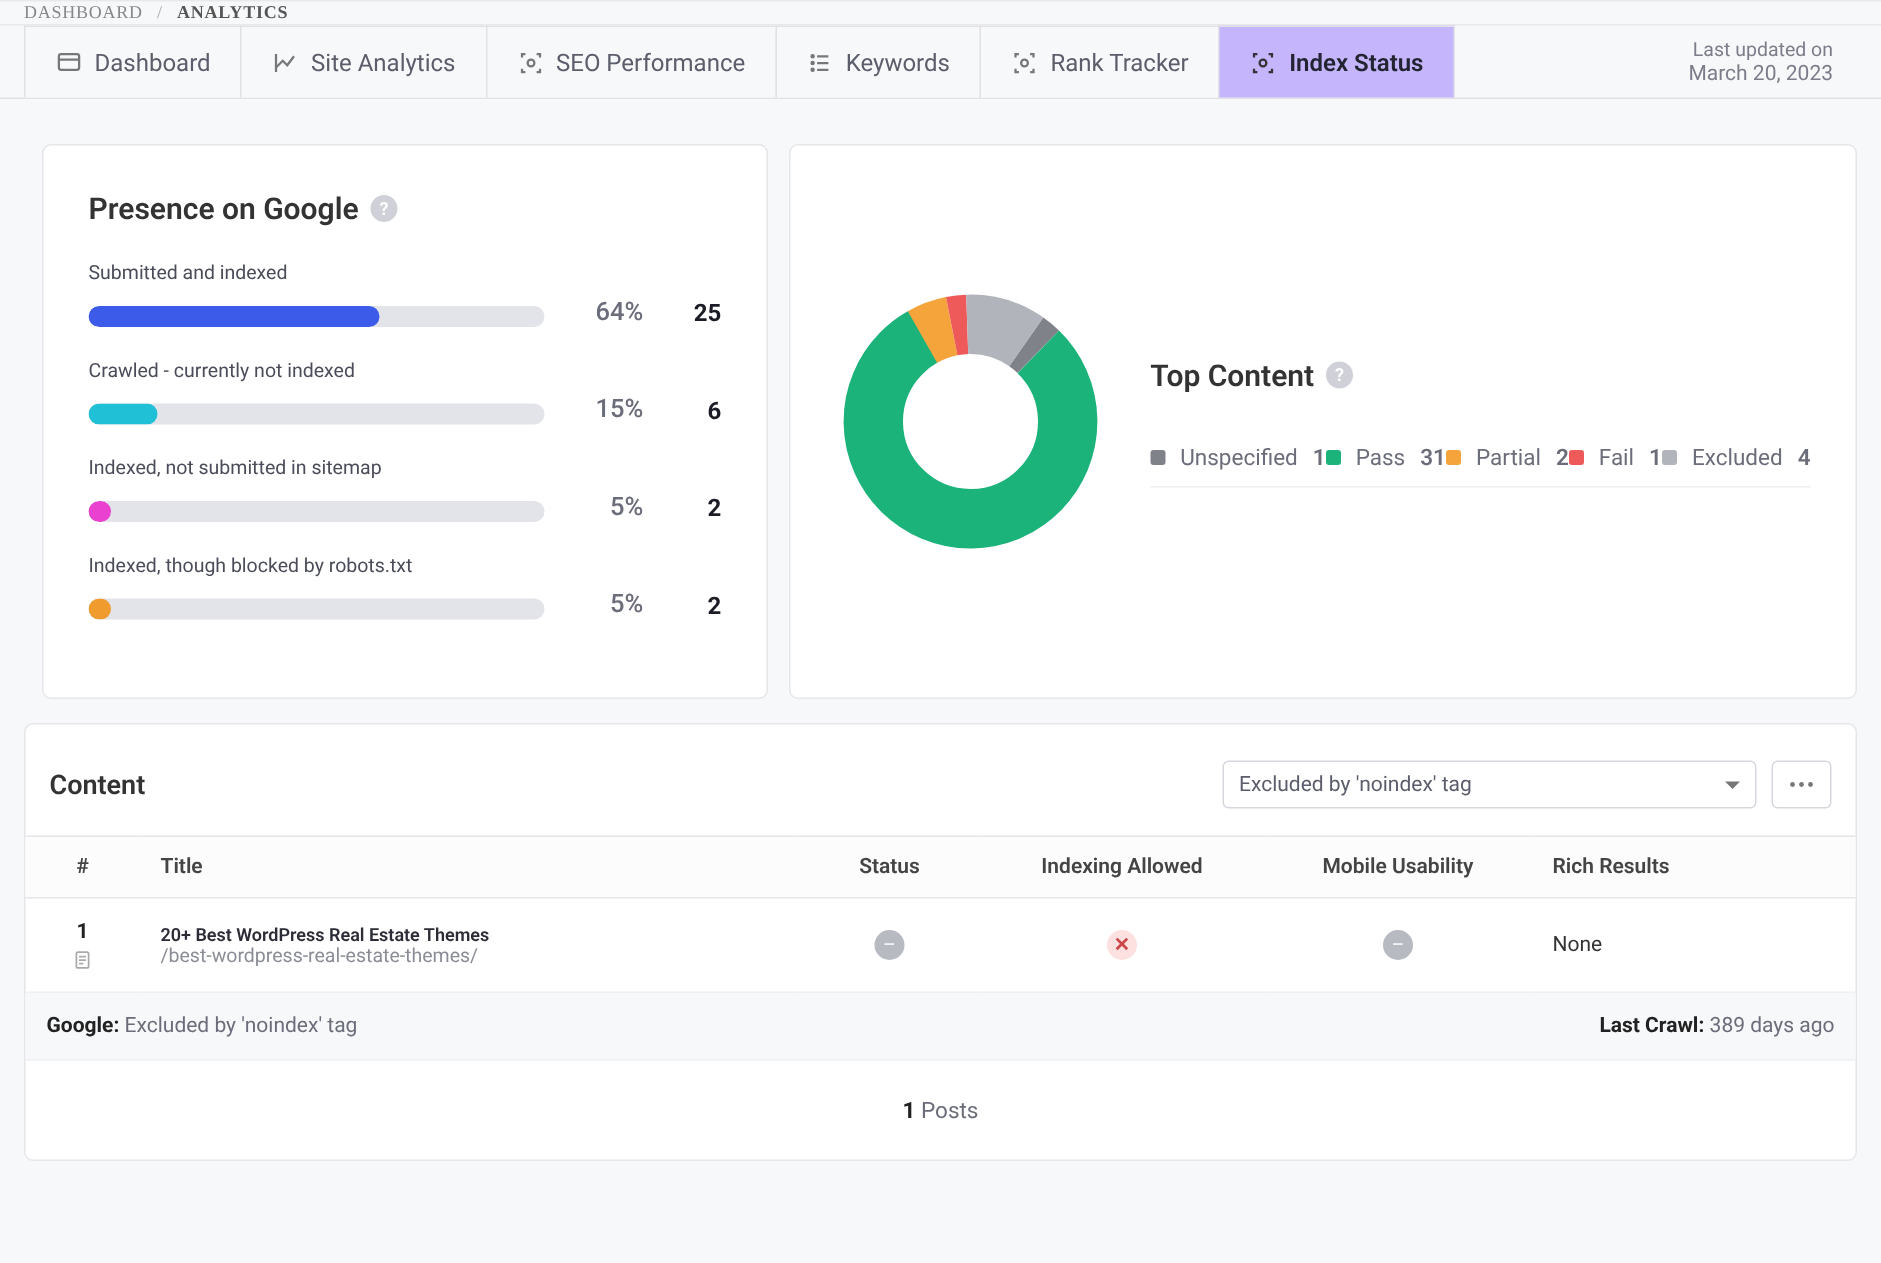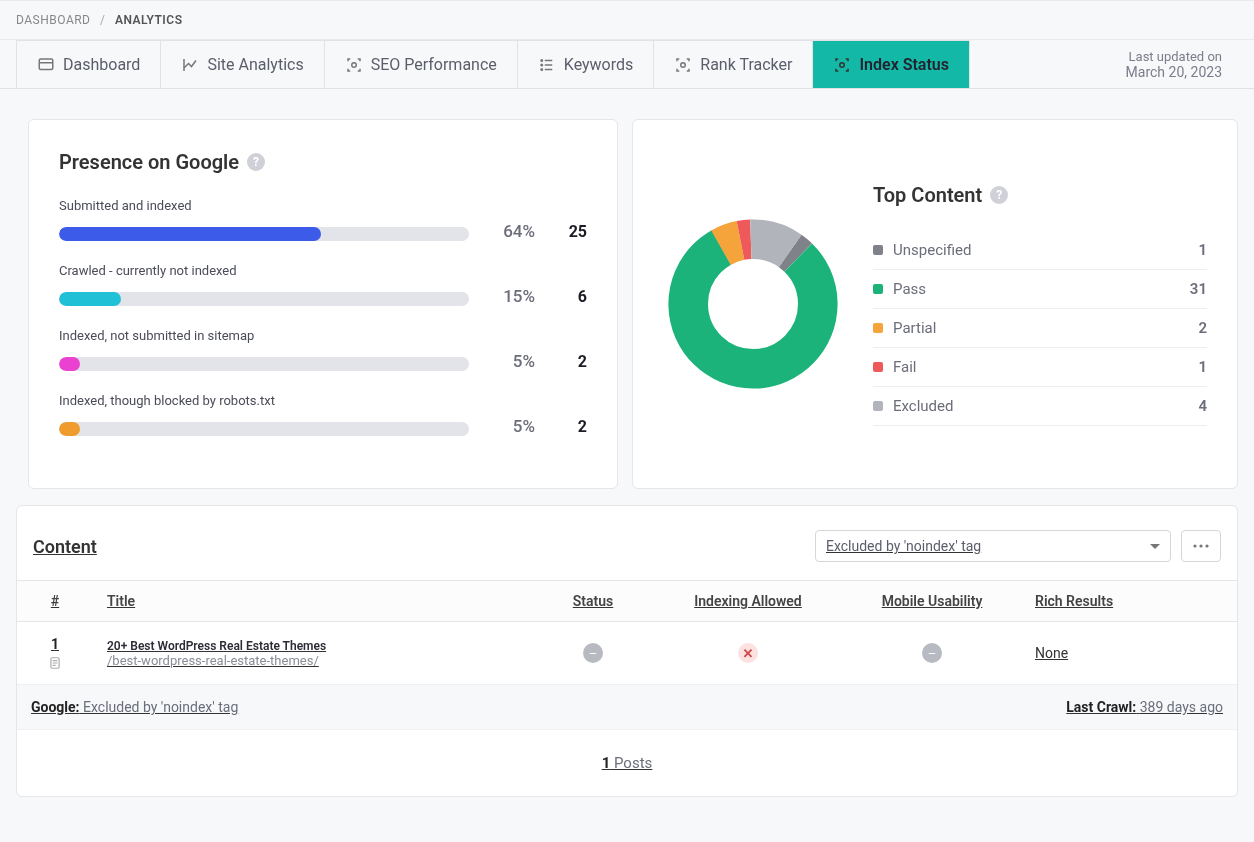"DASHBOARD / ANALYTICS" .breadcrumb { font-family: none -> Liberation Serif, serif; padding: 12px 16px -> 0 16px }
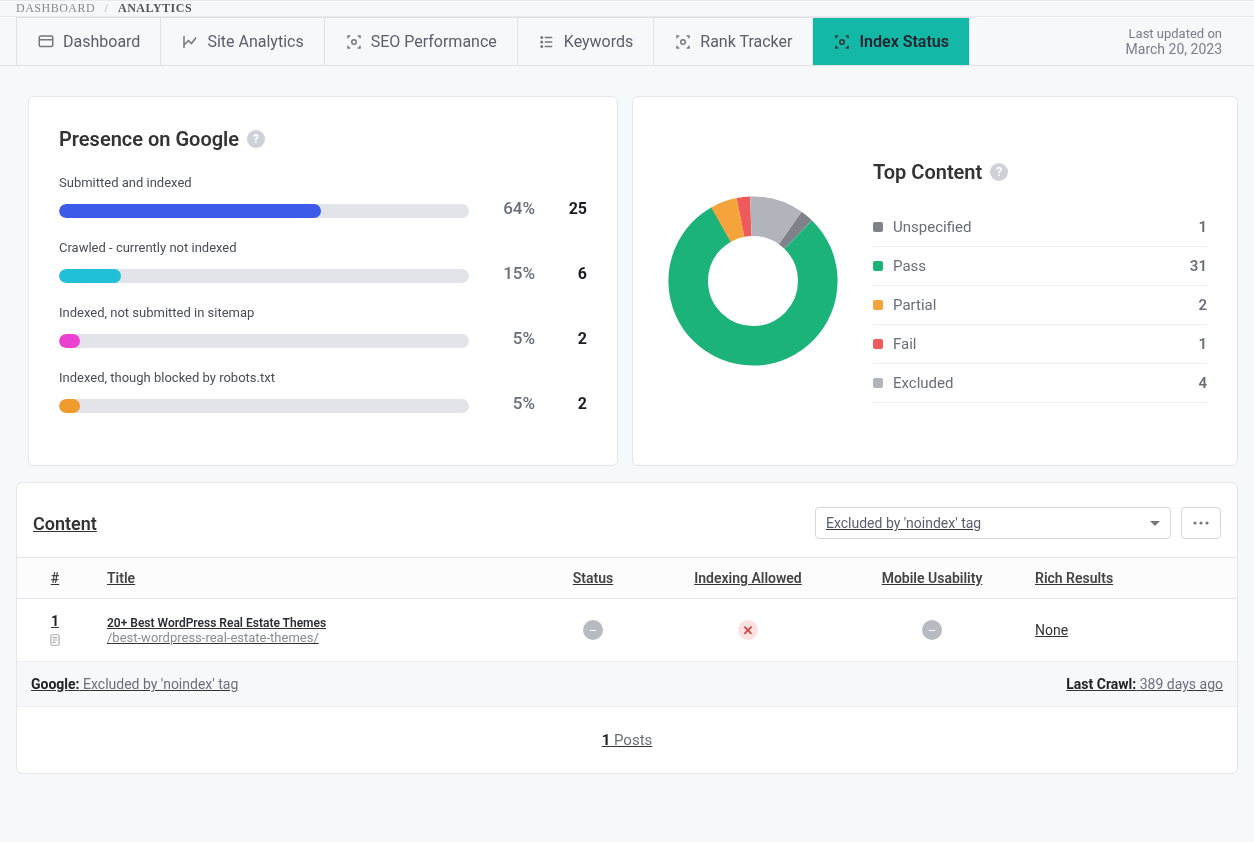"Index Status" .tab.active { background: #14b8a6 -> #c4b5fd }
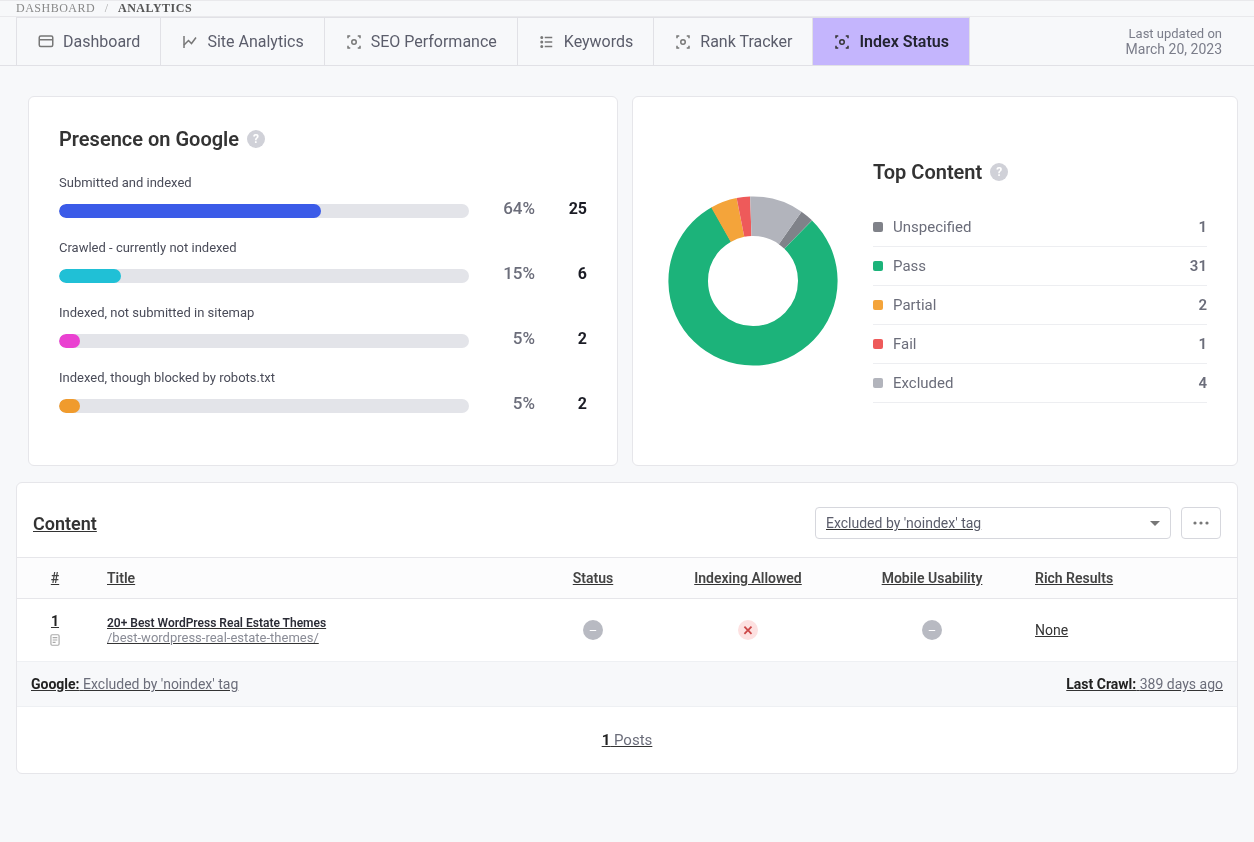"Unspecified" .status-list { flex-direction: column -> row }
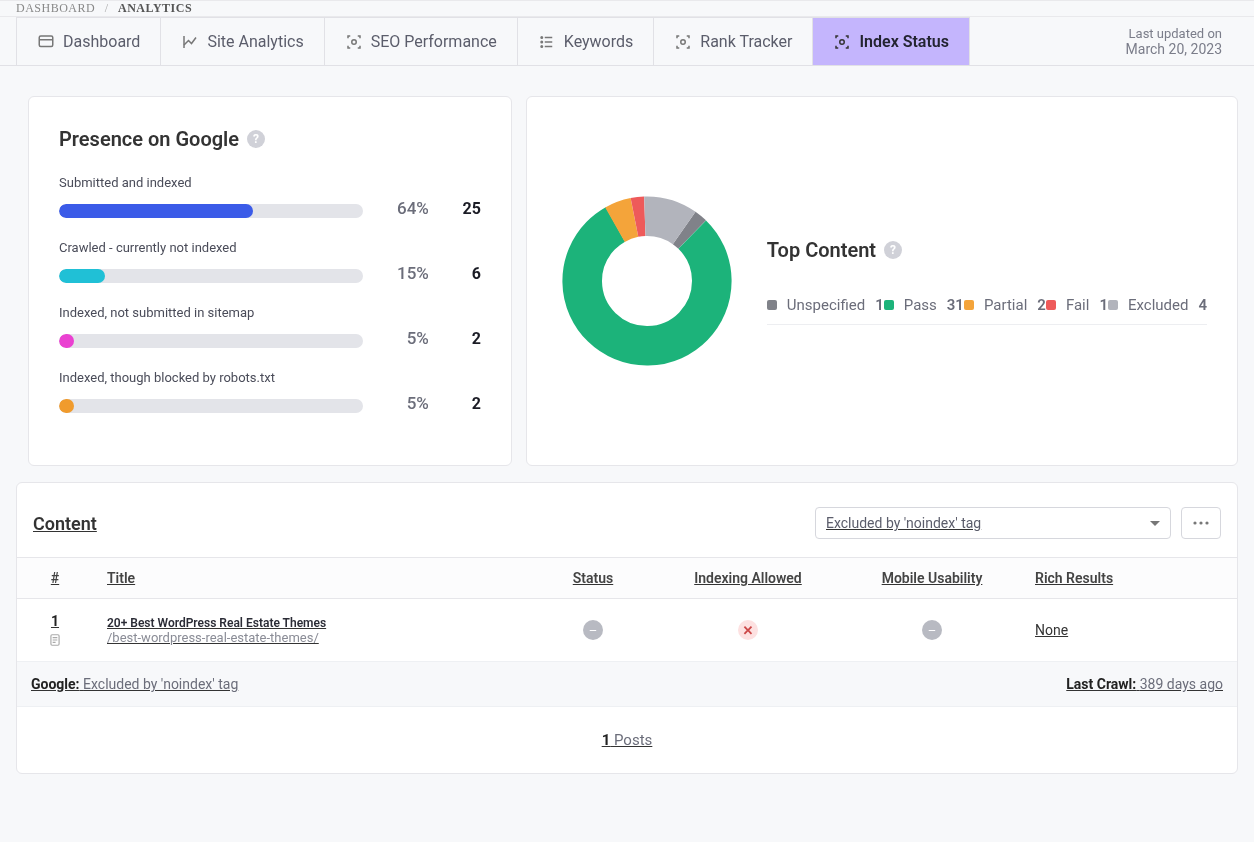"Content" .content-card { text-decoration: underline -> none }
